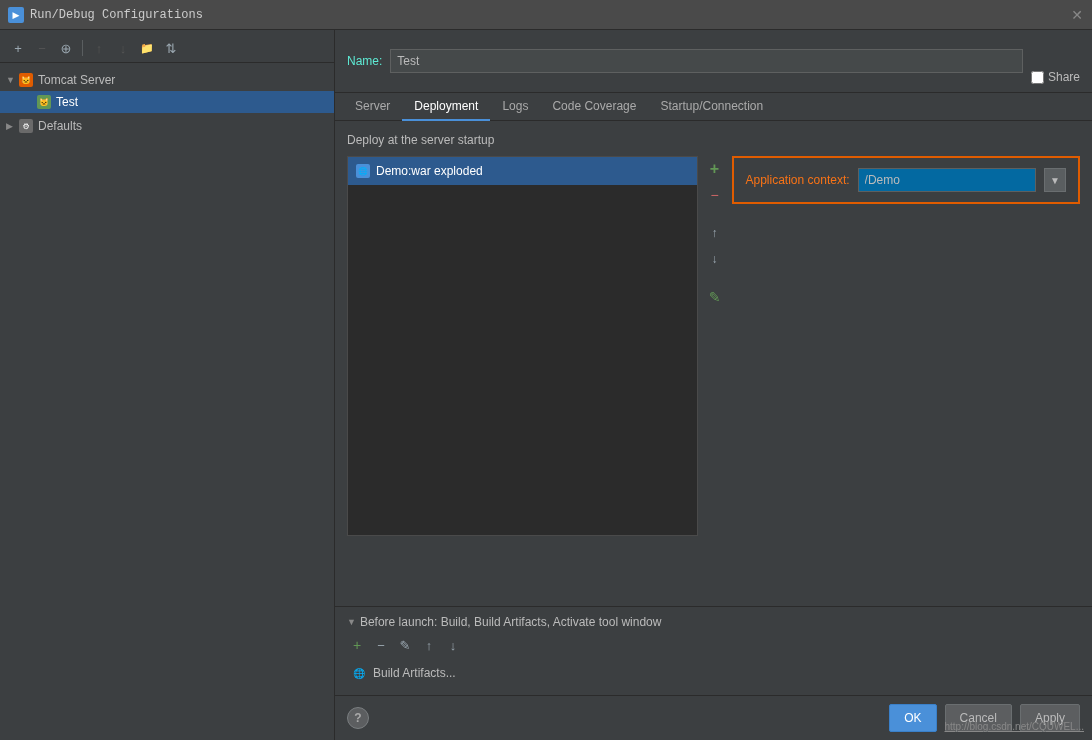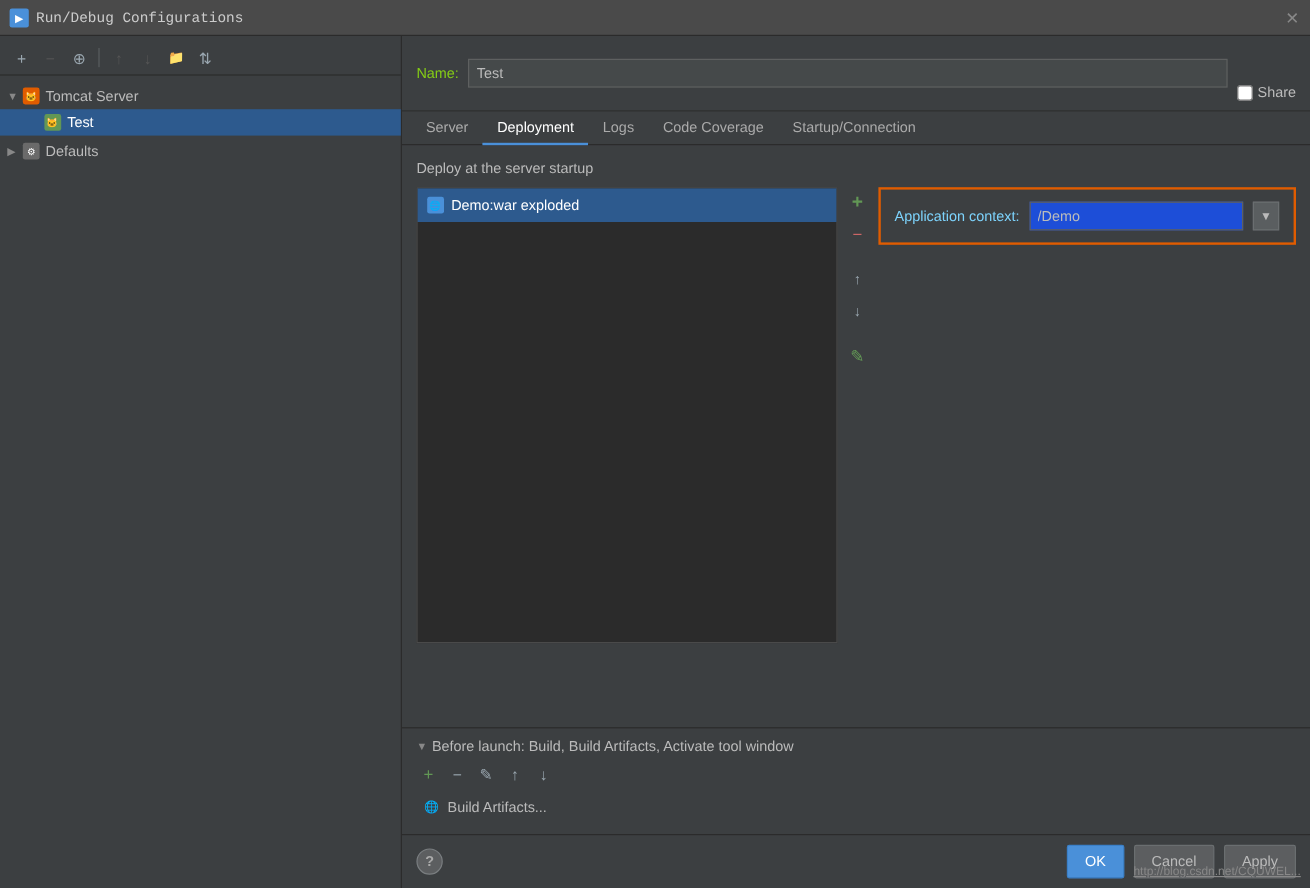"Name:" .name-label { color: #84cc16 -> #5eead4 }
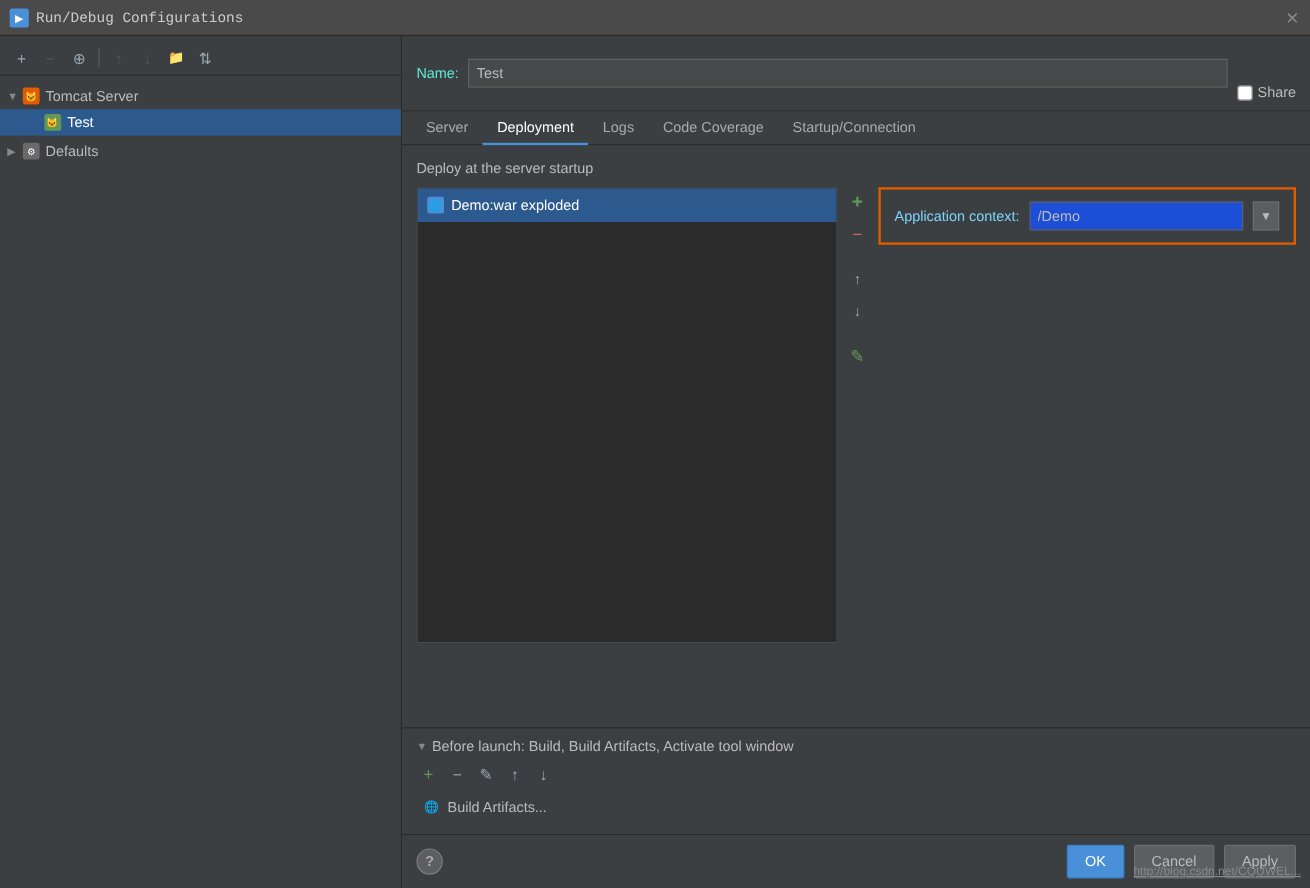"Application context:" .app-context-label { color: #7dd3fc -> #f97316 }
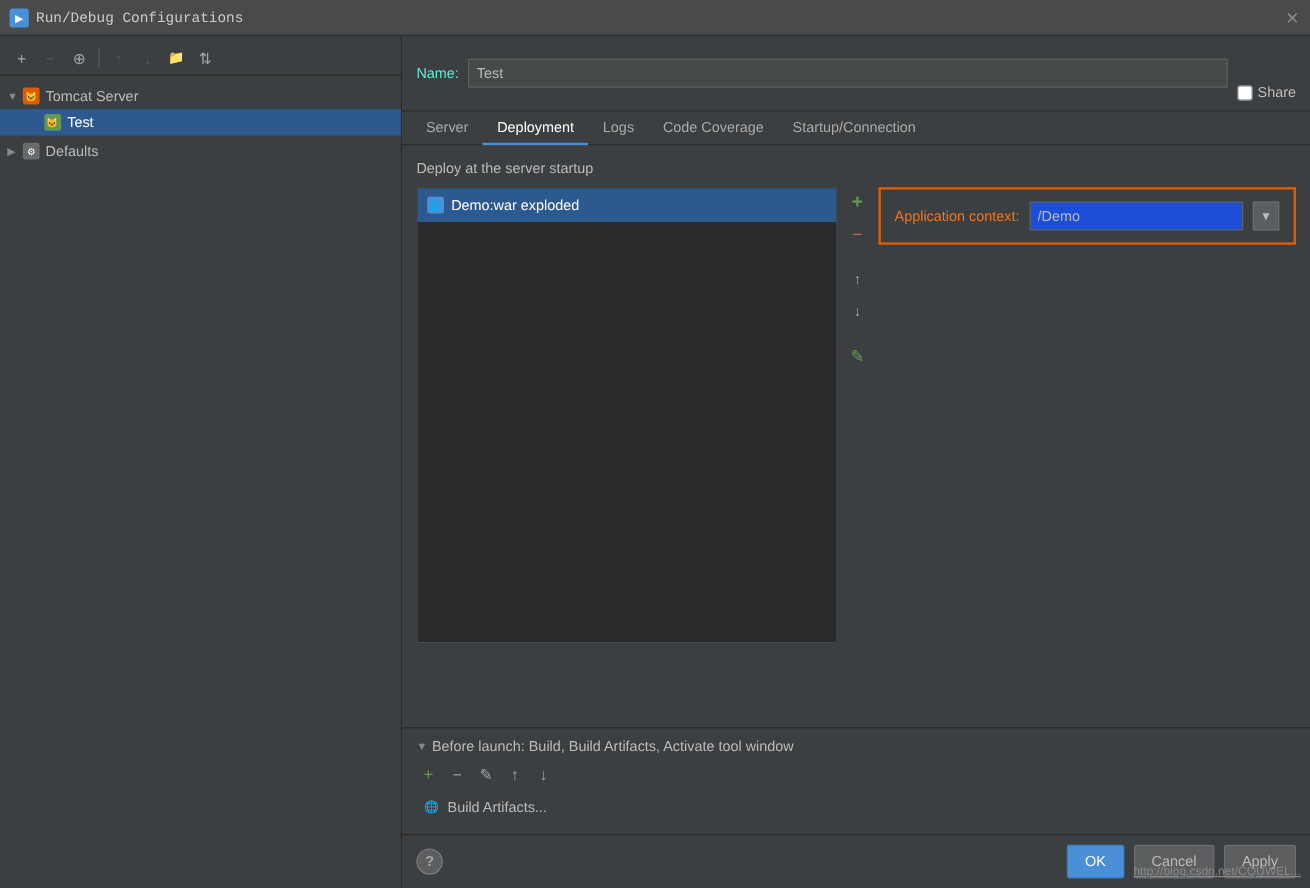"/Demo" .app-context-input { background: #1d4ed8 -> #0369a1 }
